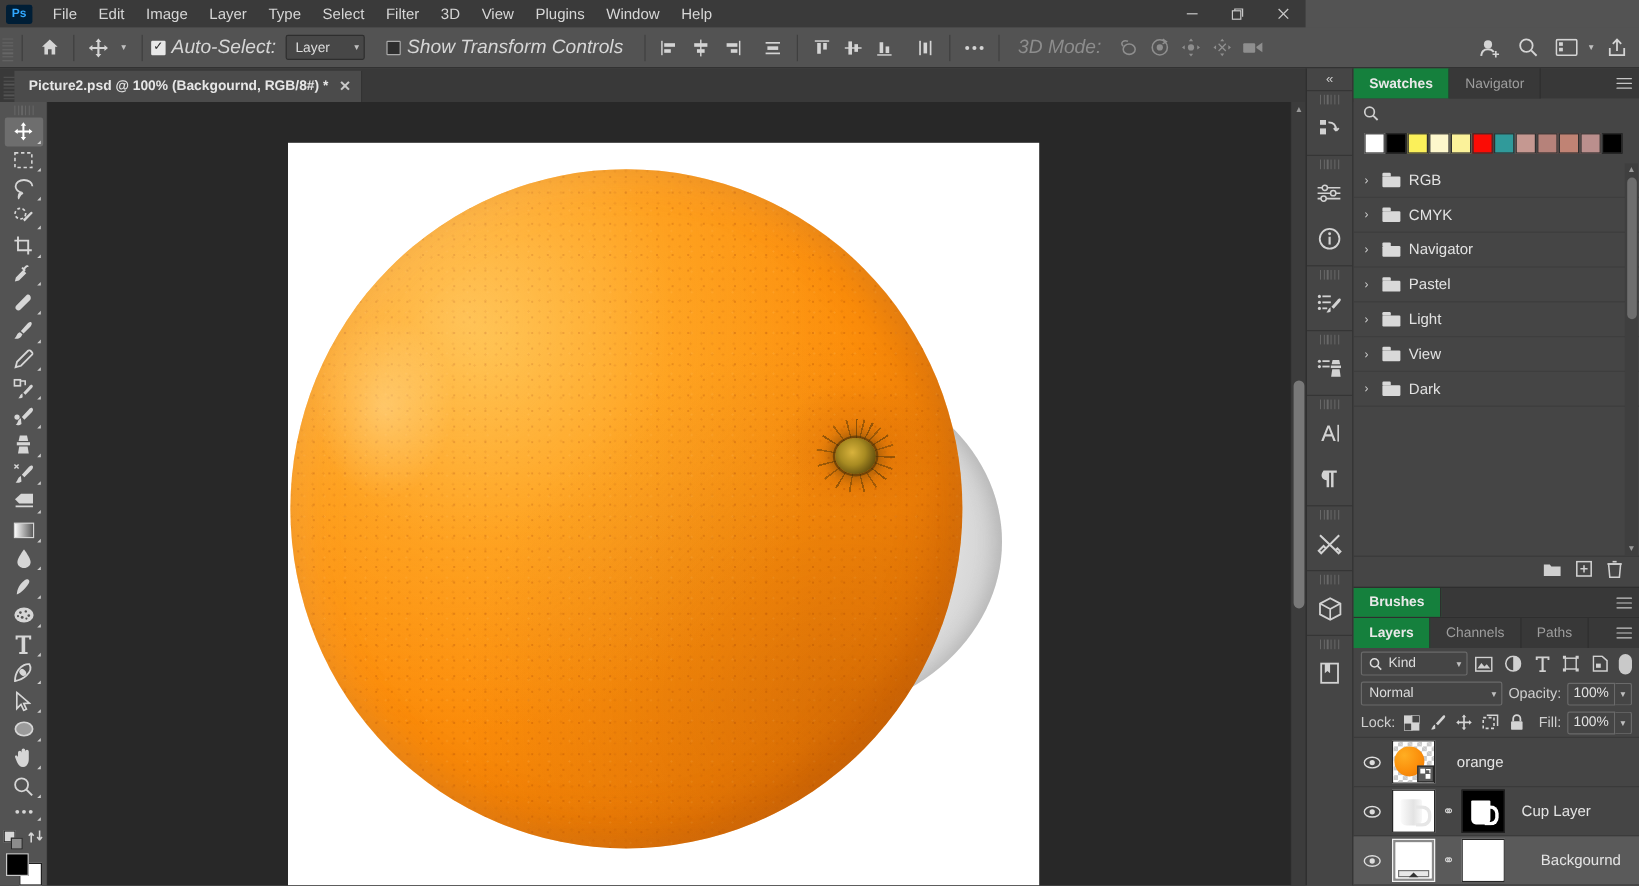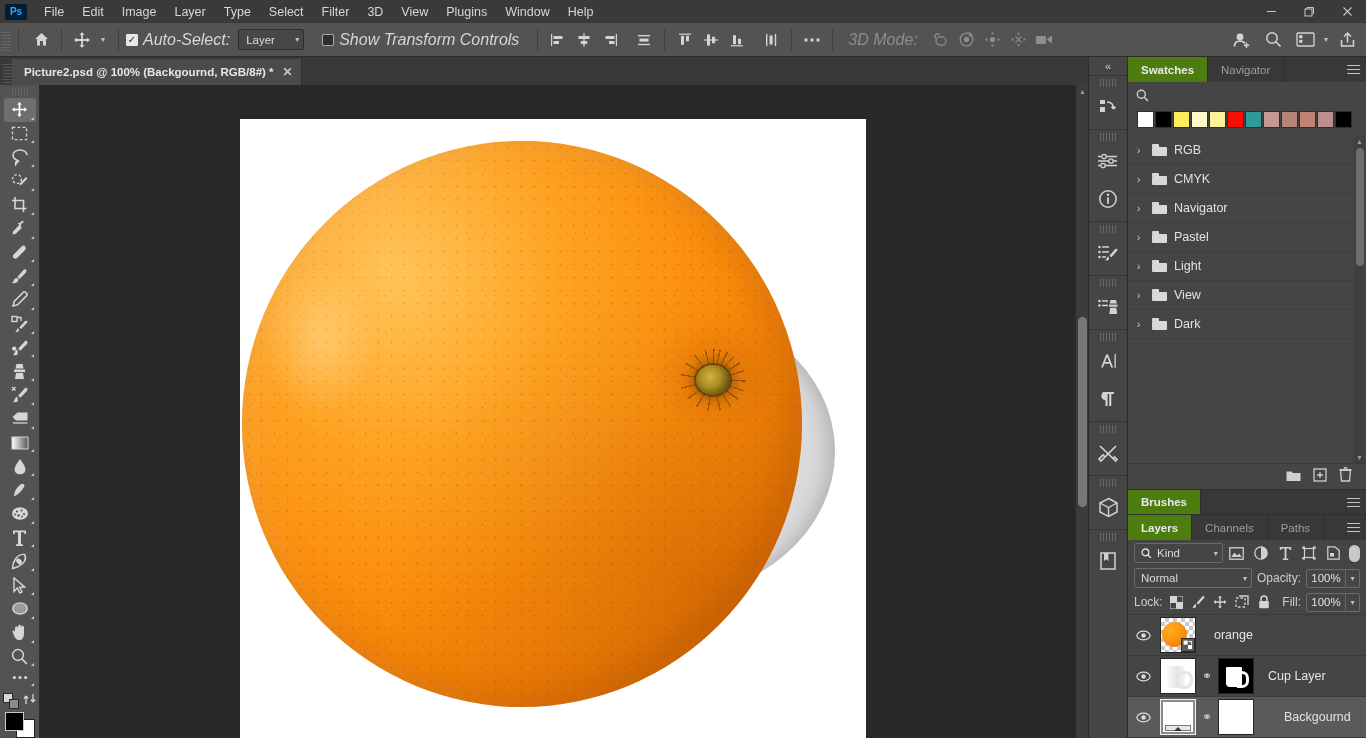"Ps" .menubar { width: 1366px -> 1088px }
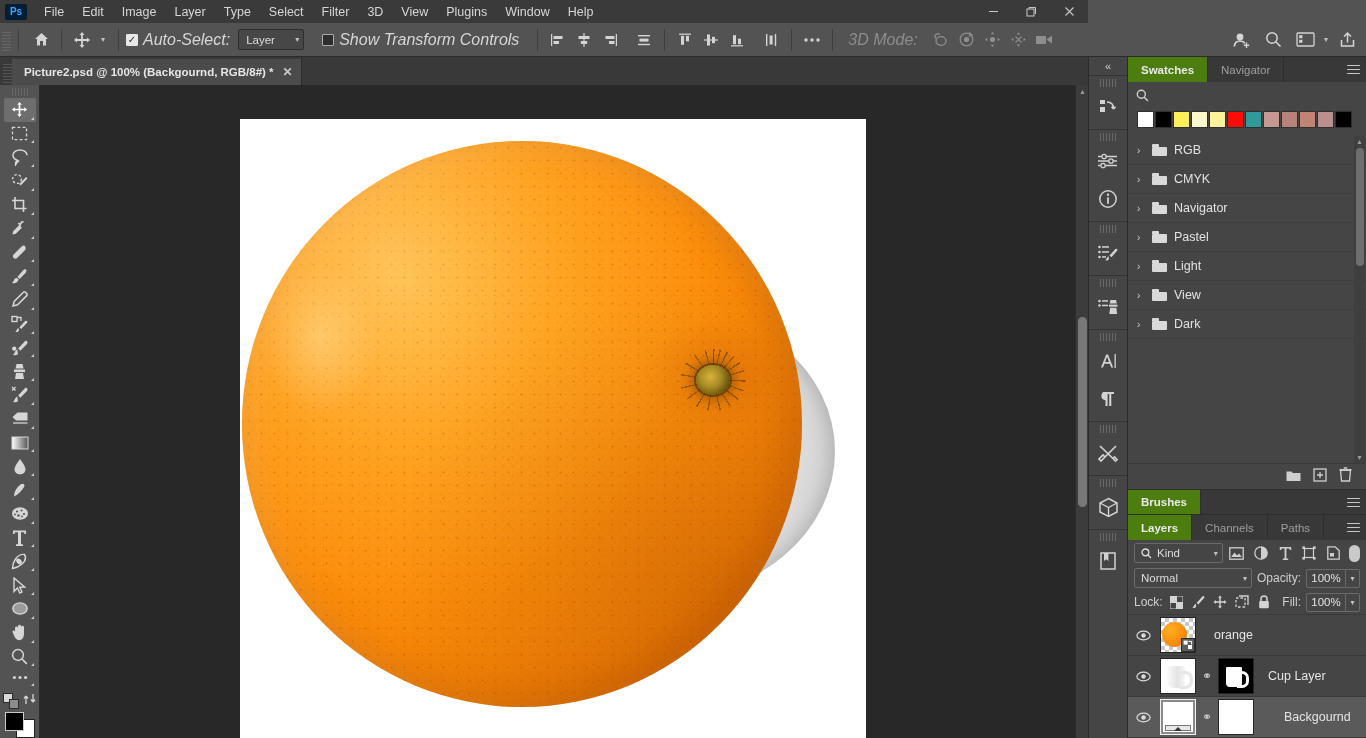"Swatches" .p-tab.active { background: #4d7c0f -> #15803d }
